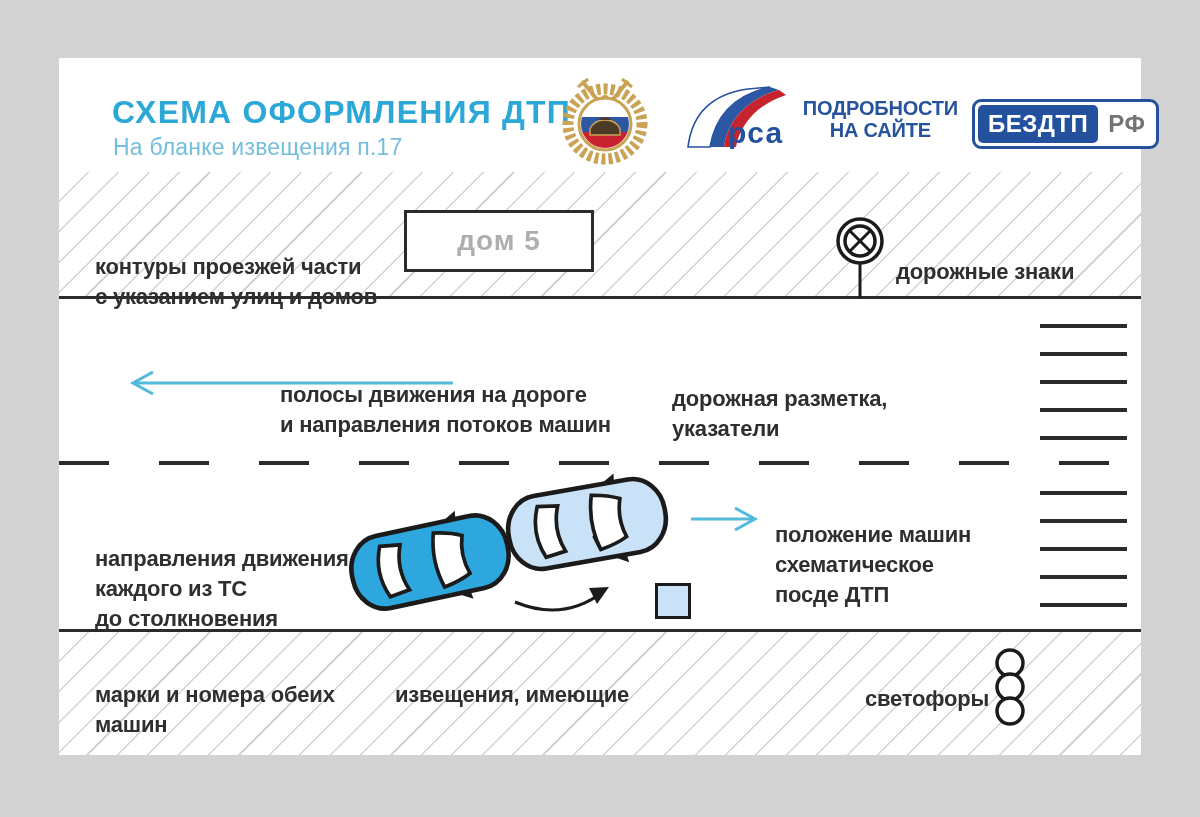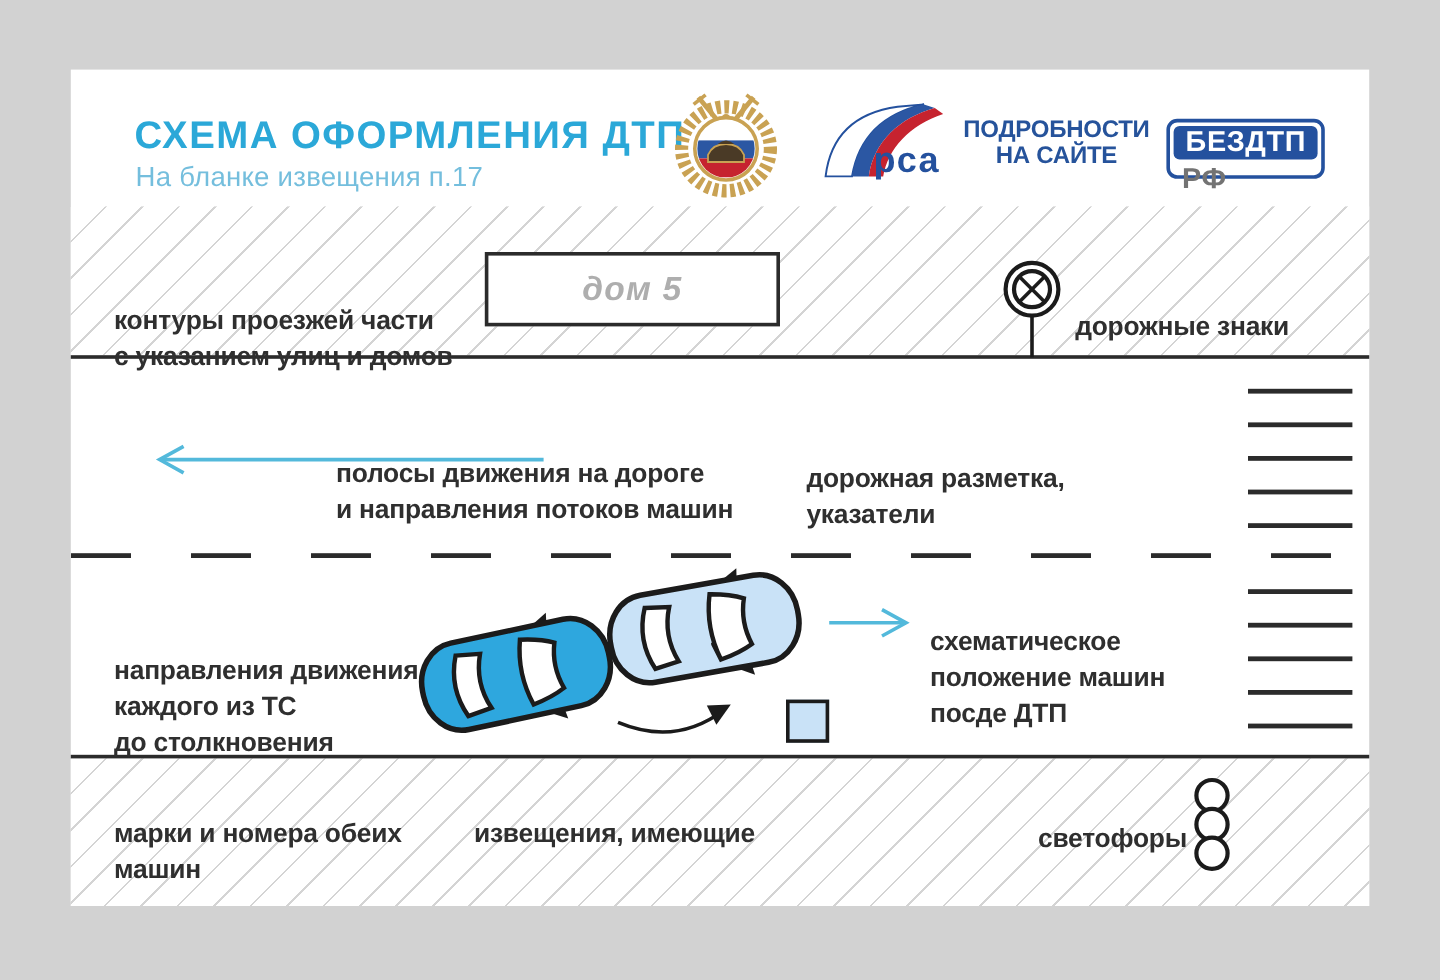"БЕЗДТП" .badge { flex-direction: column -> none }
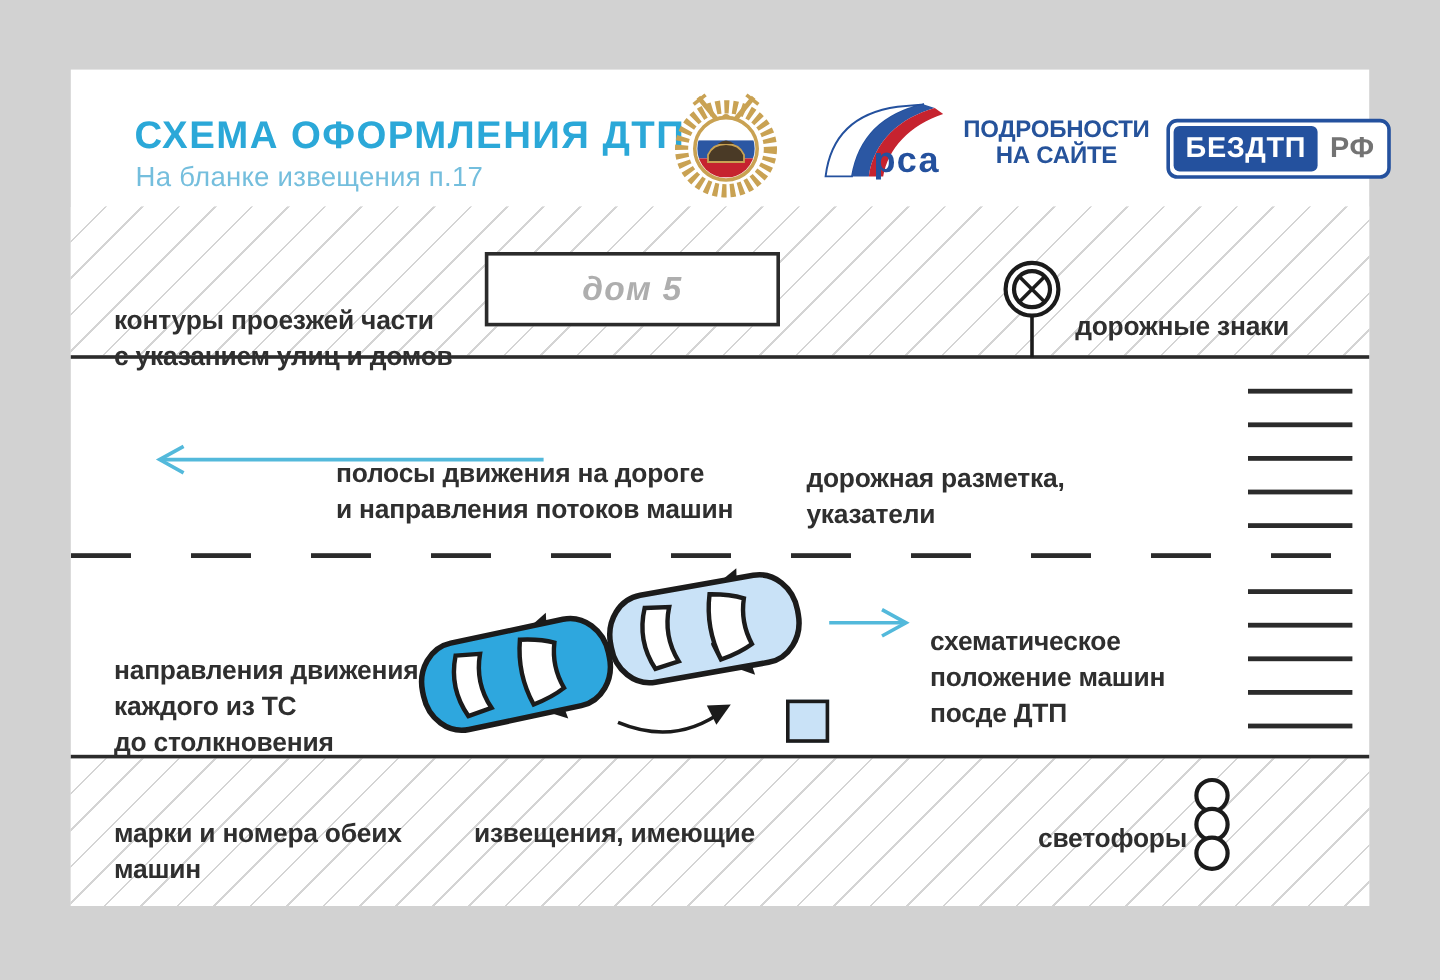"дом 5" .house { font-style: italic -> none; width: 246px -> 190px }
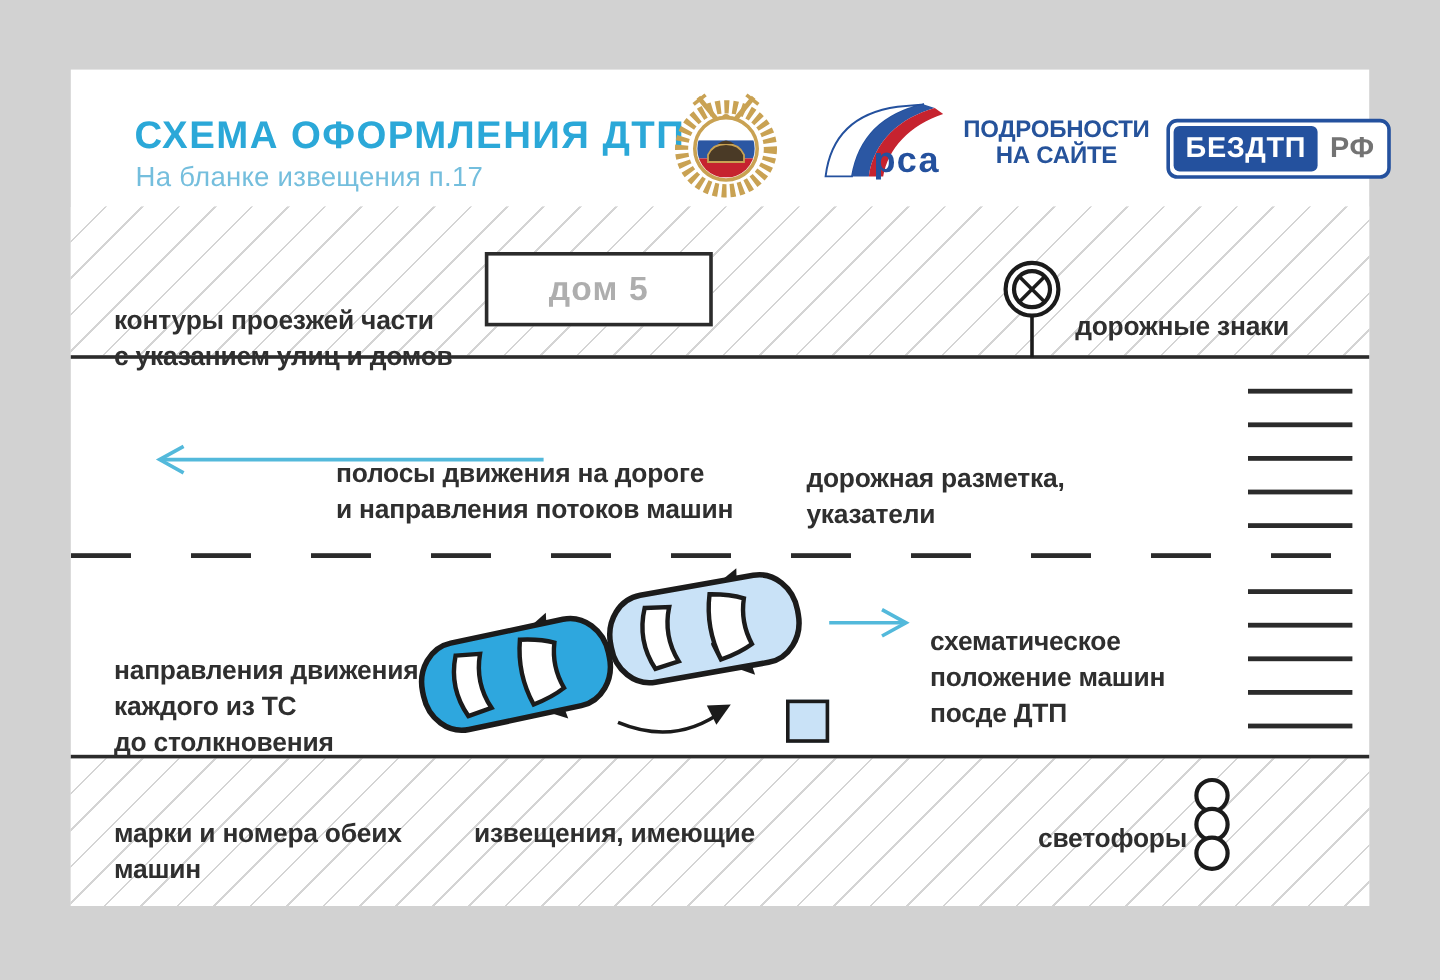"схематическое" span { order: before "положение машин" -> after "положение машин" }
